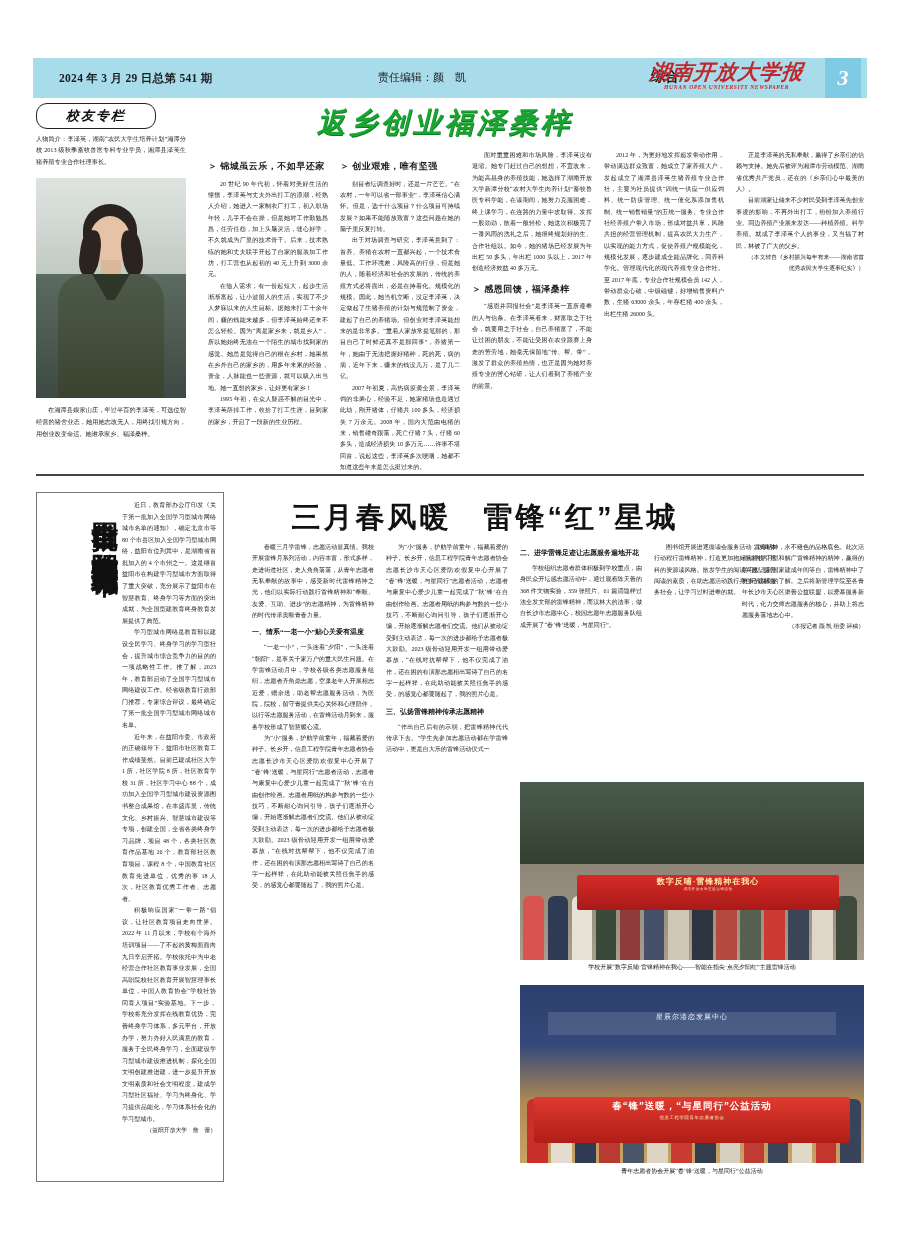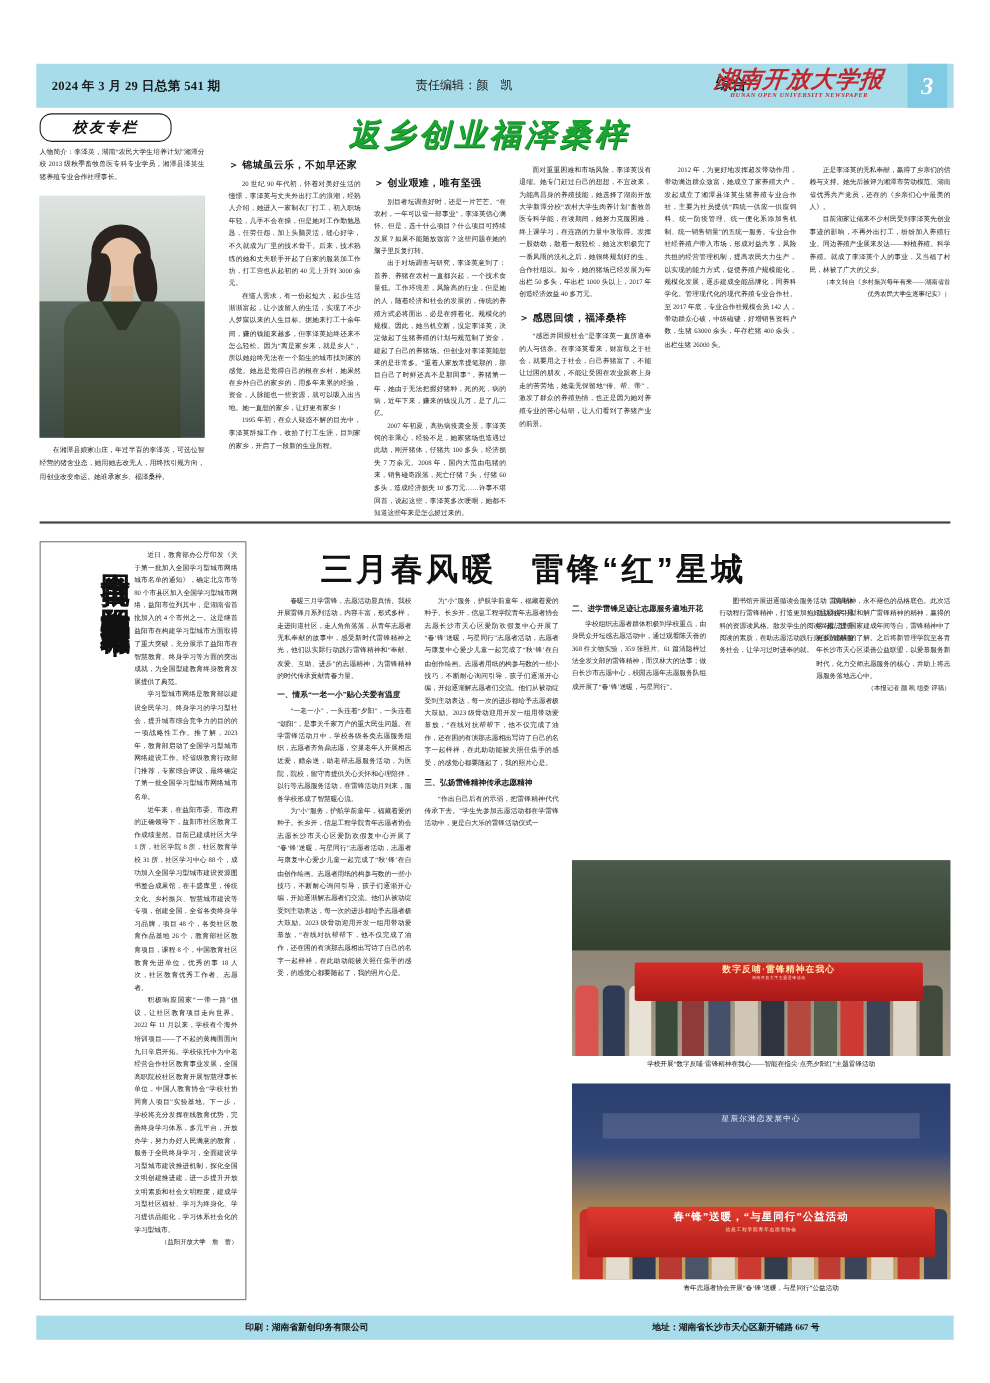"2024 年 3 月 29" .mh-date { margin-left: 14px -> 26px }
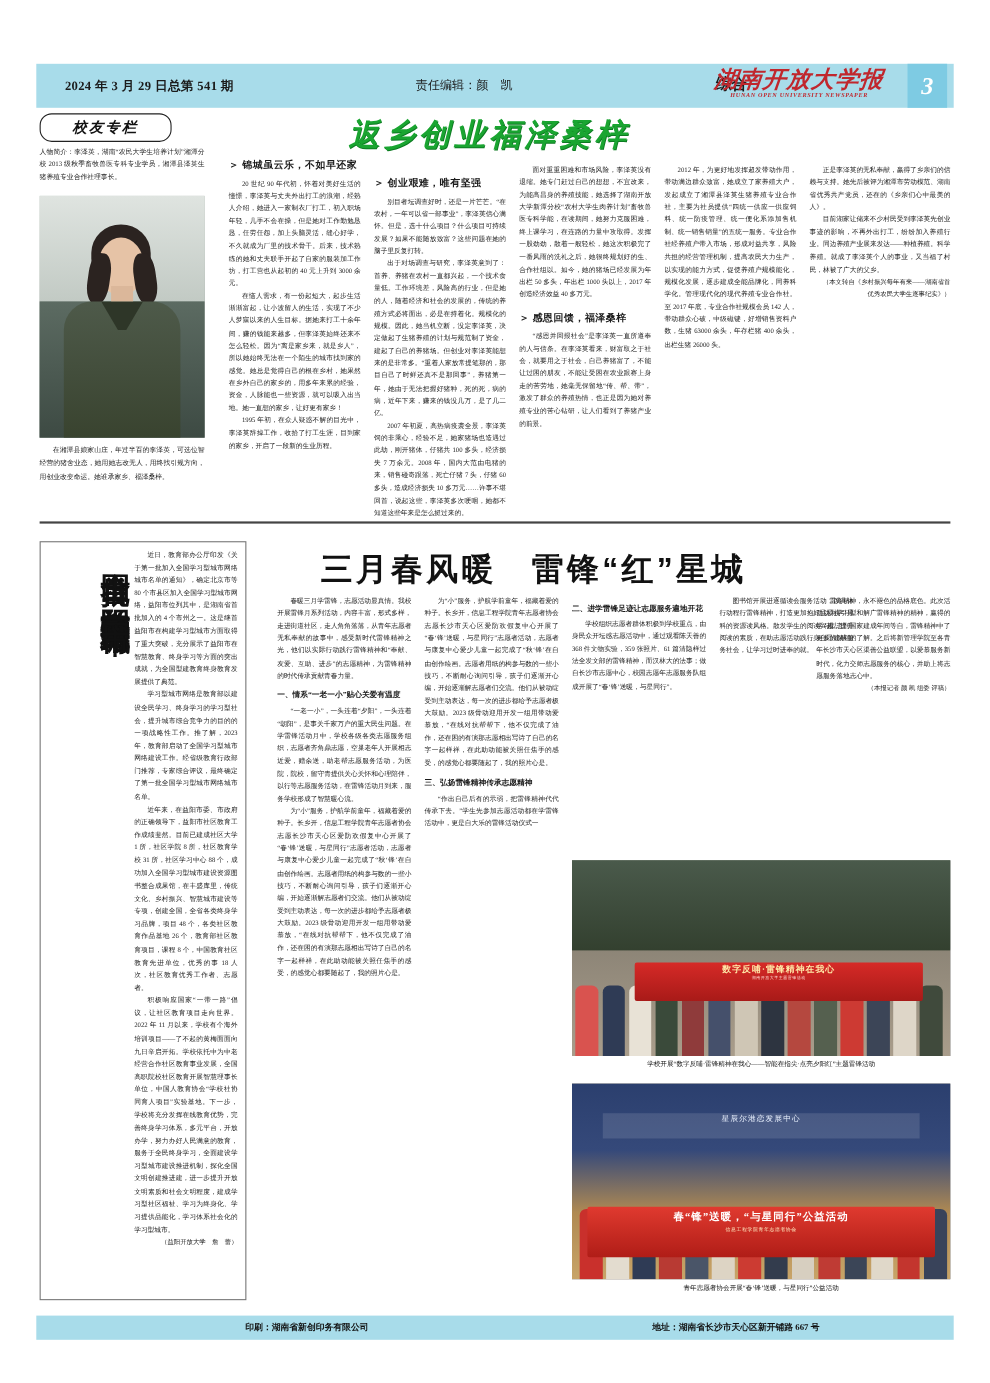"锦城虽云乐，不如早还家" div.col { top: 136px -> 152px }
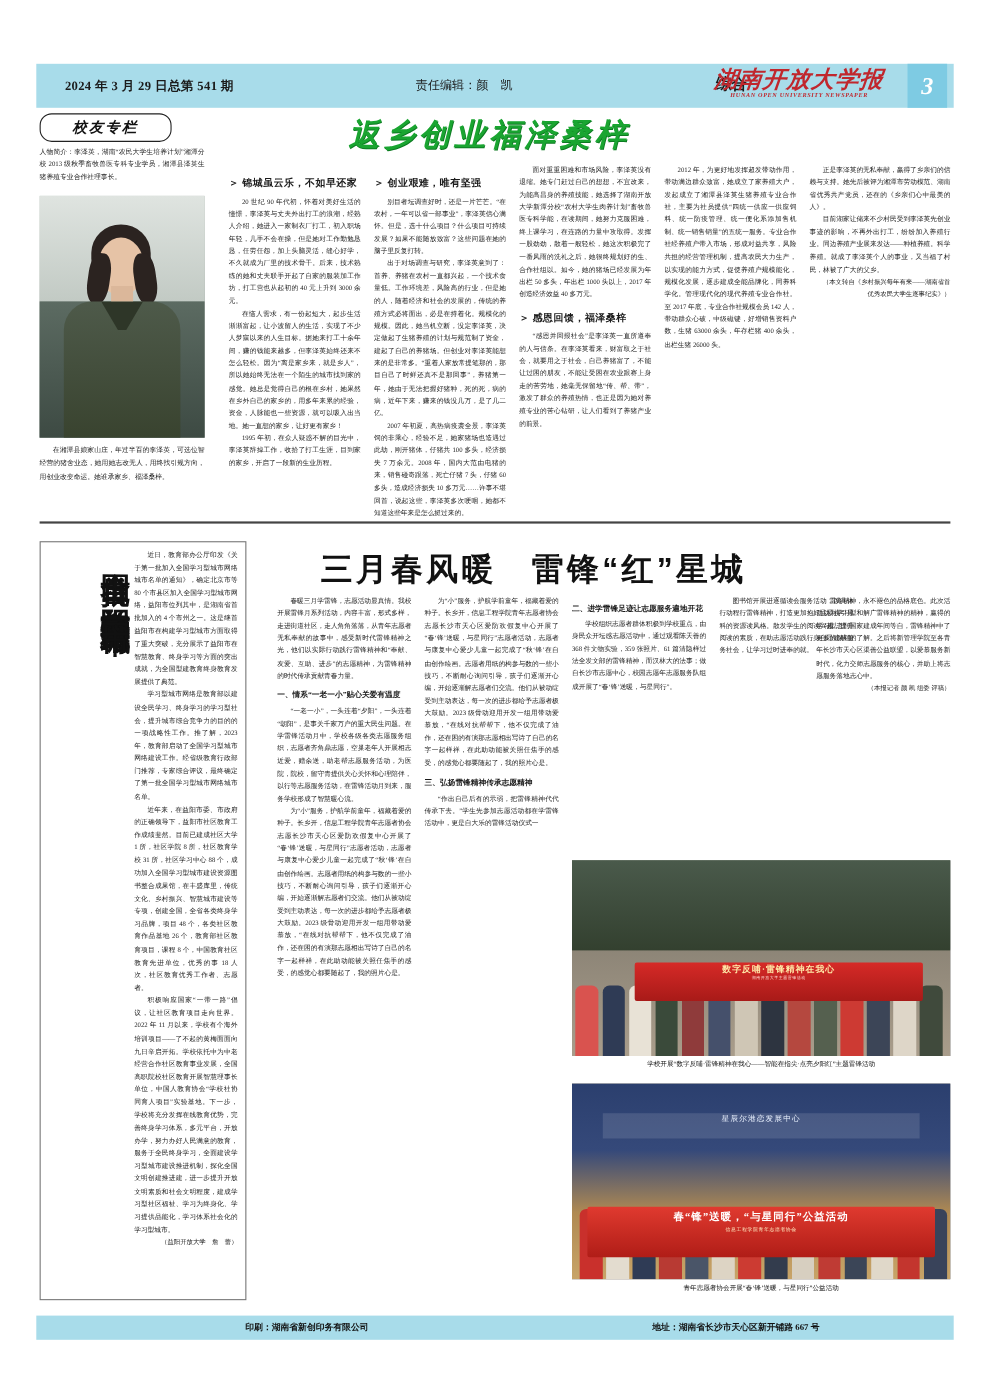"印刷：湖南省新创印务有限公司" div.footer { html: <div> <div>印刷：湖南省新创印务有限公司</div> <div>地址：湖南省长沙市天心区新开铺路 667 号</div> </div> -> none }
